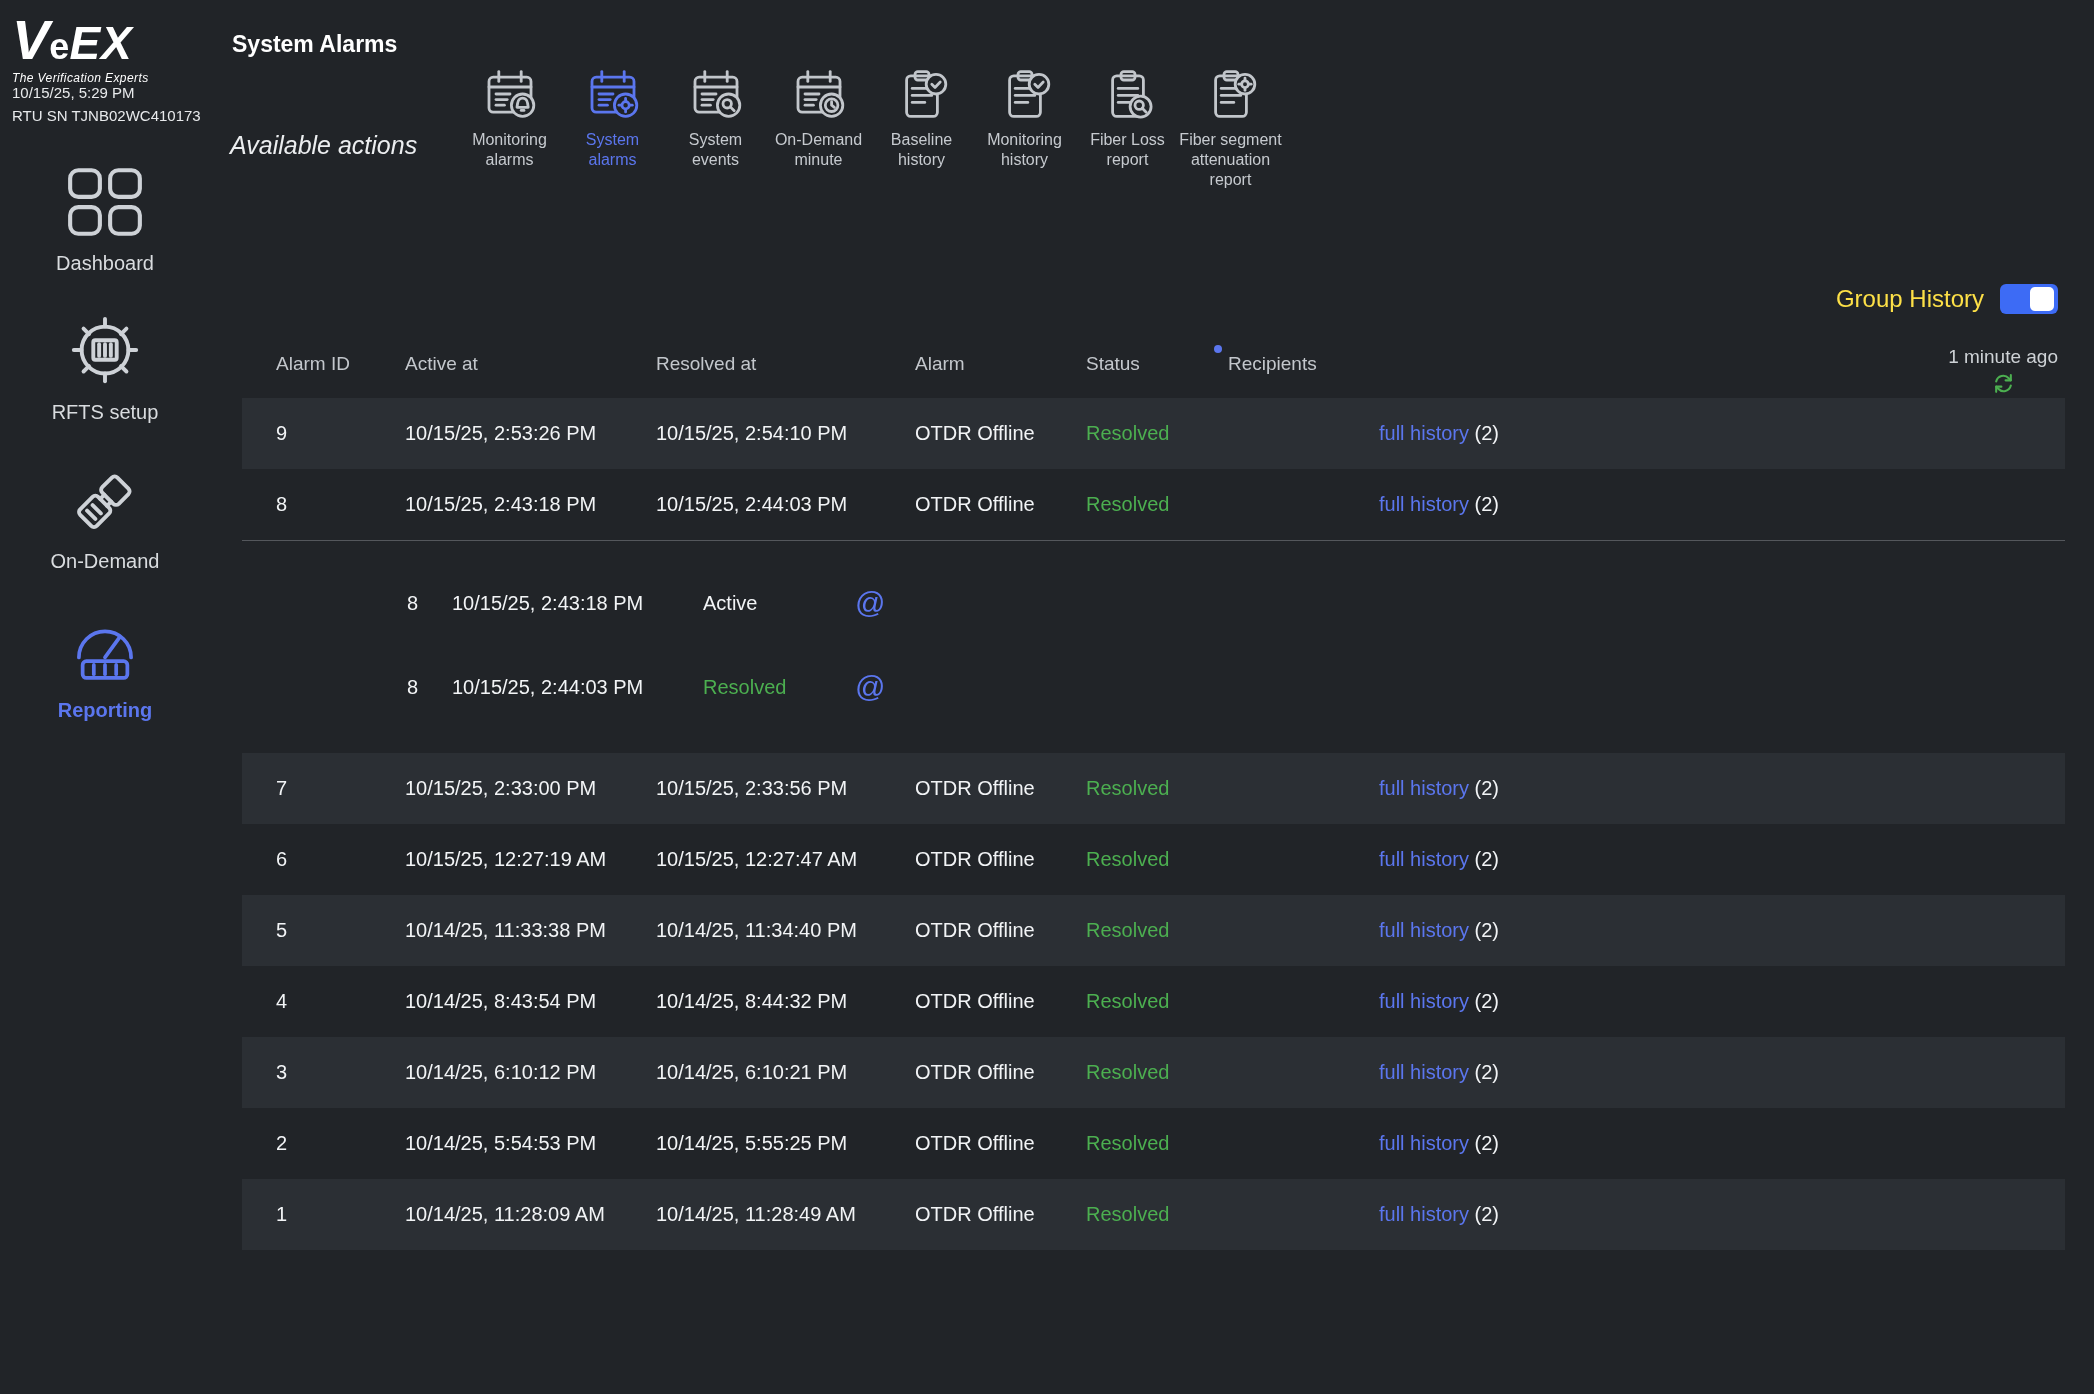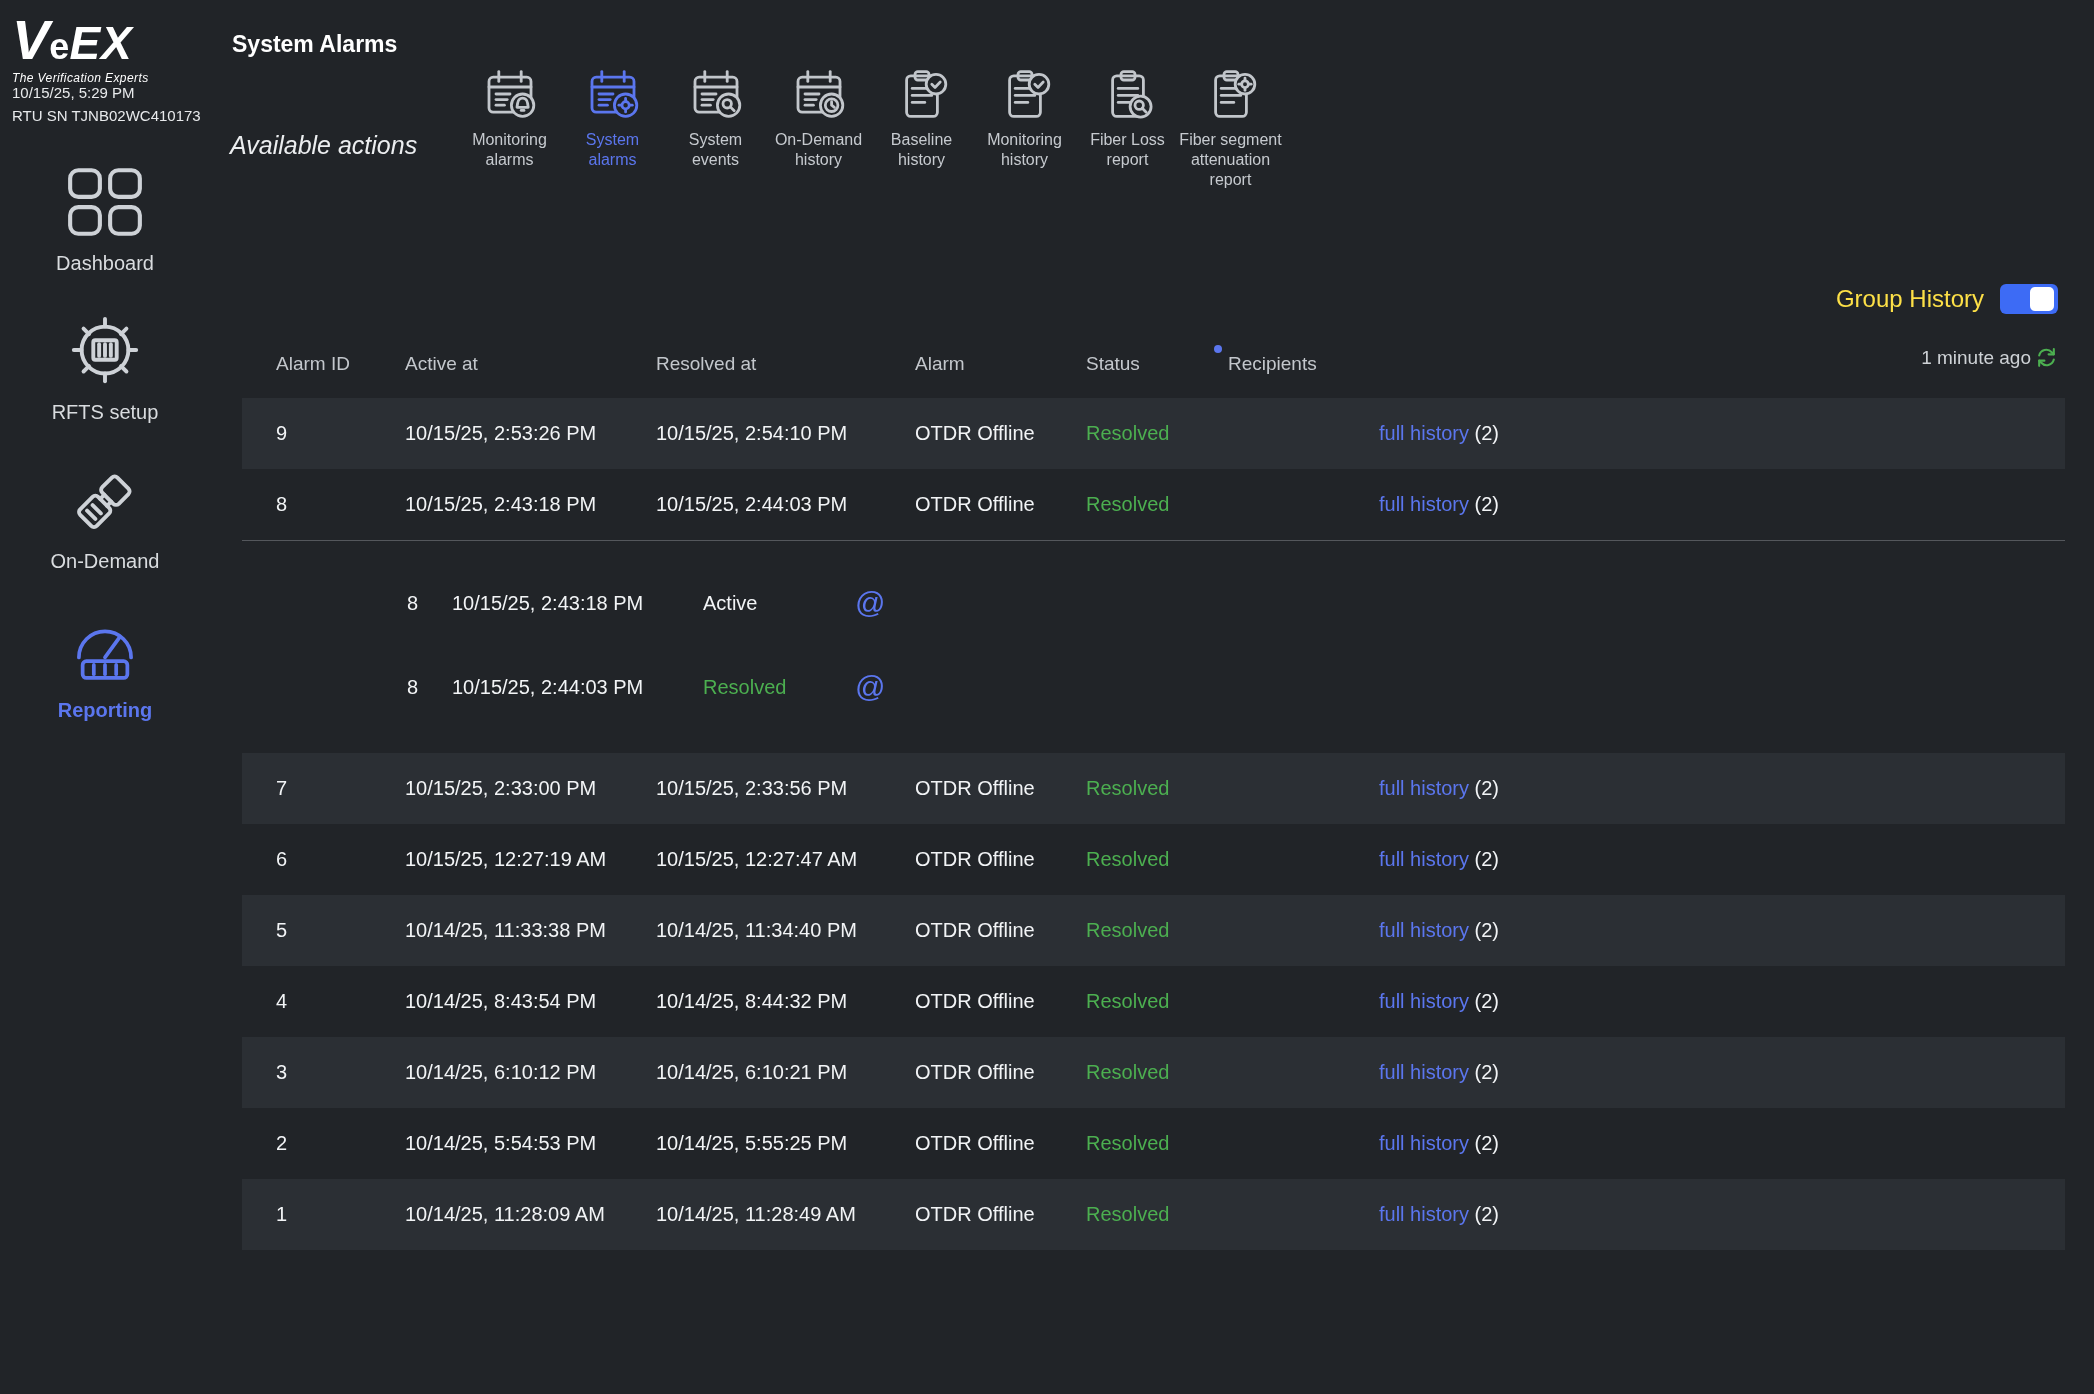"On-Demand history" span.albl { text: history -> minute }
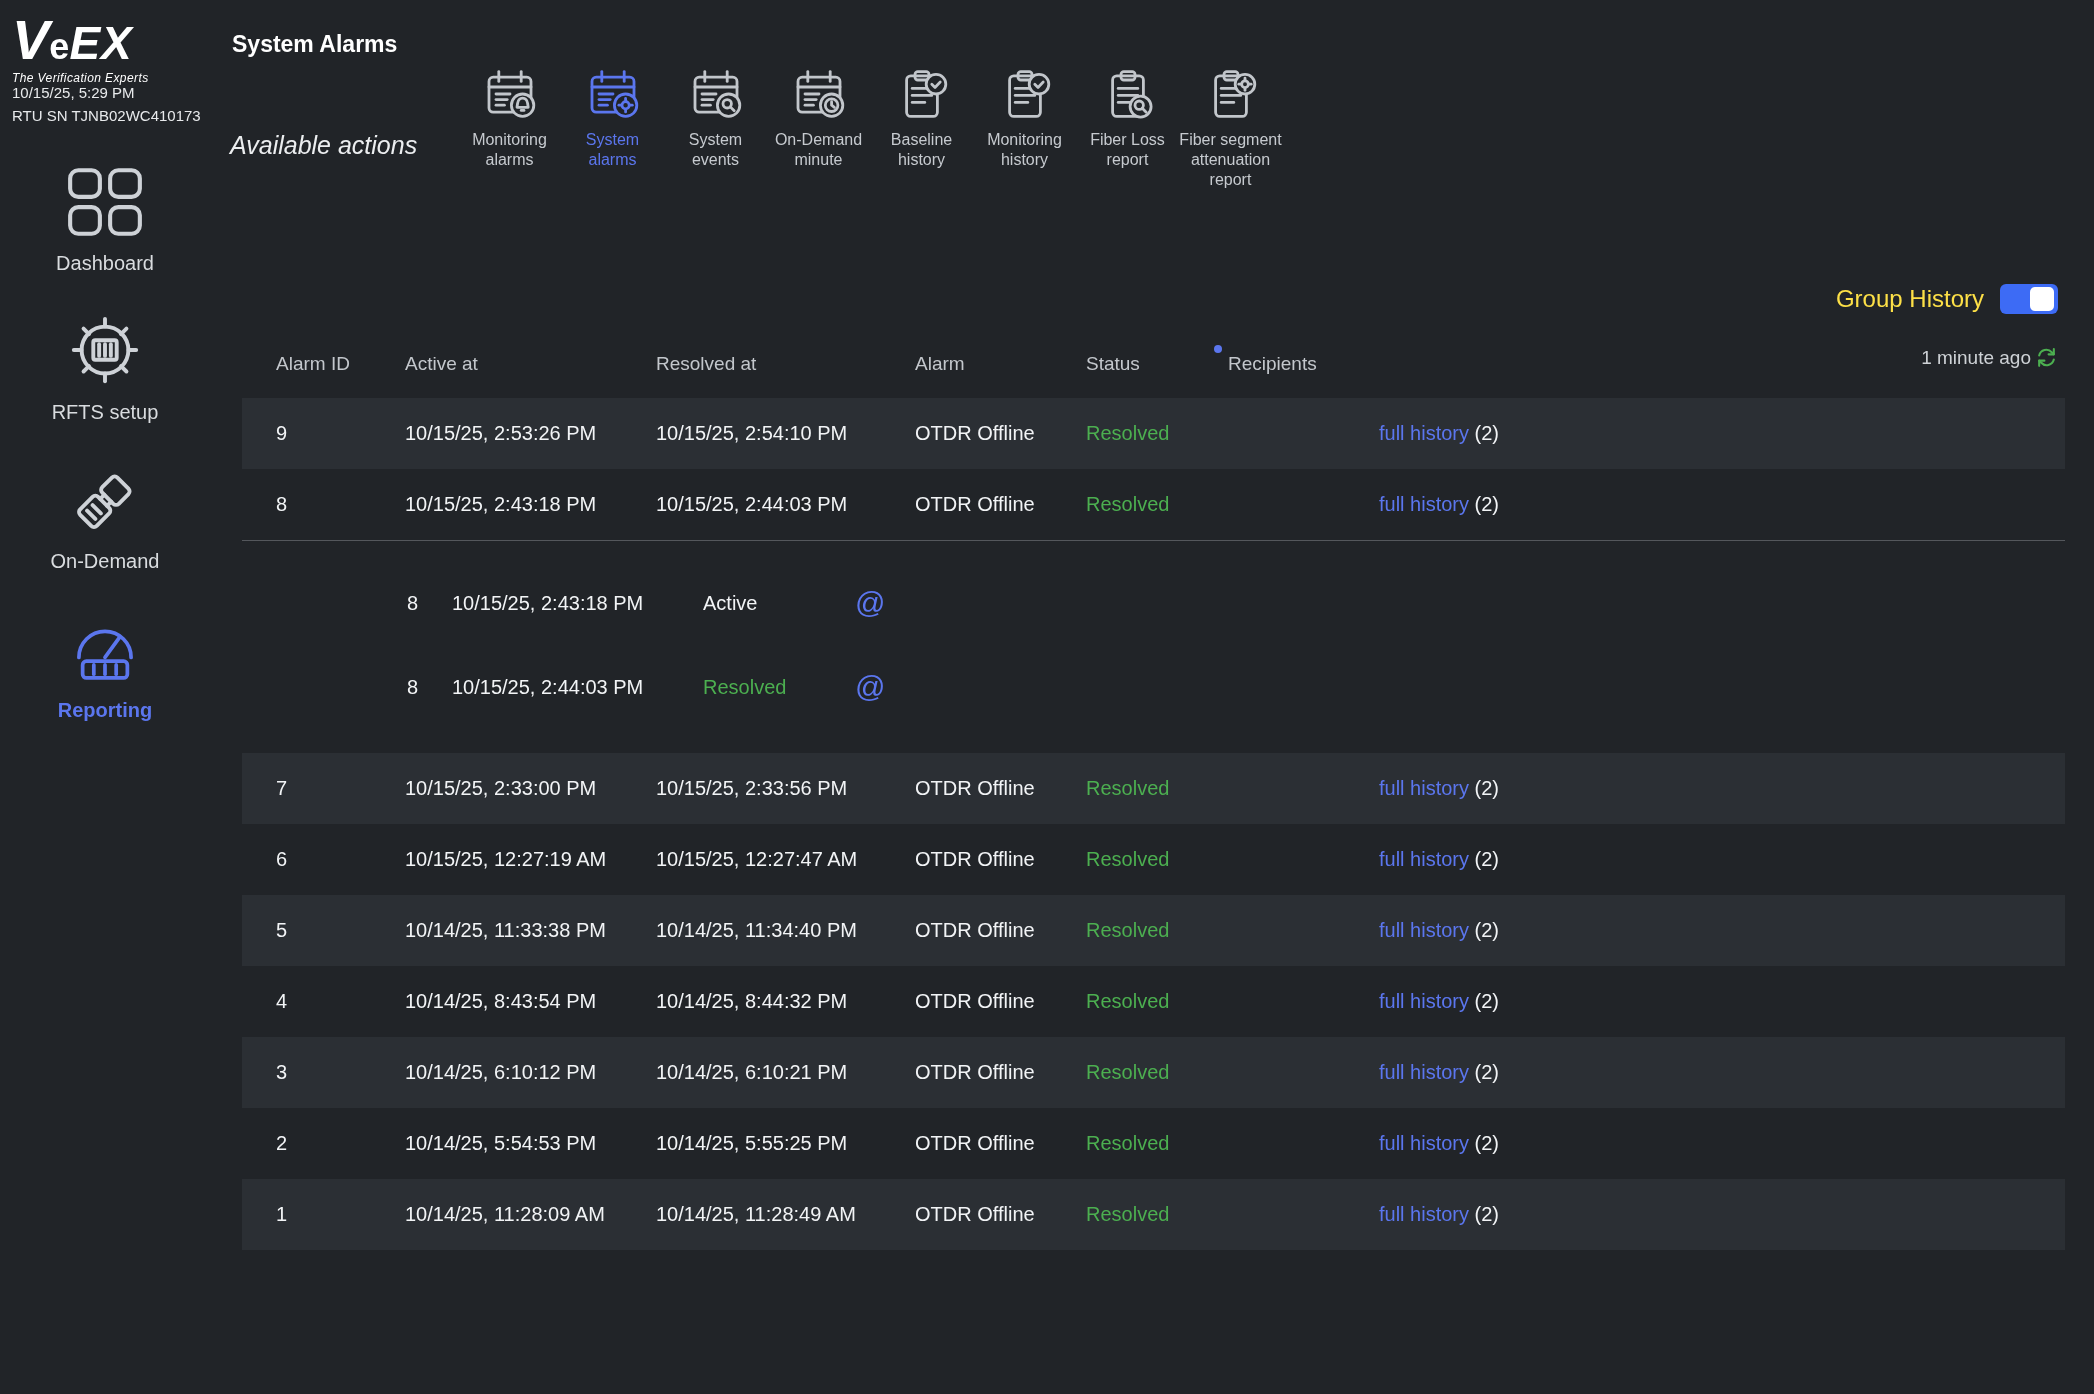"1 minute ago" .refresh { flex-direction: none -> column }
